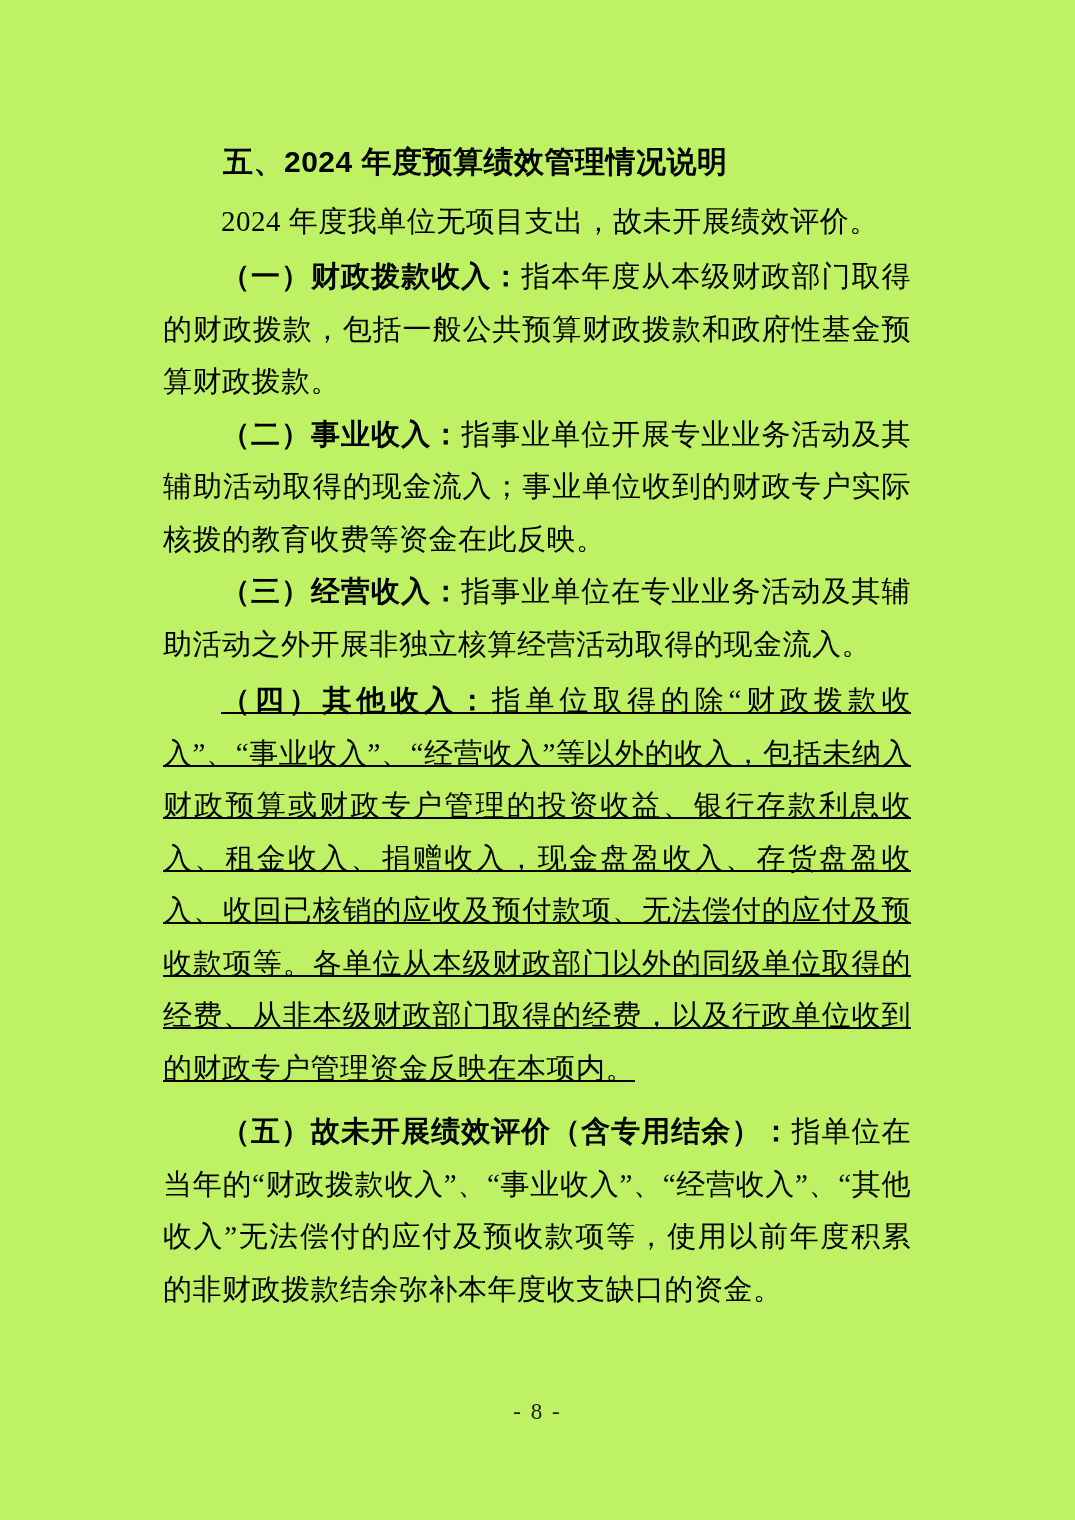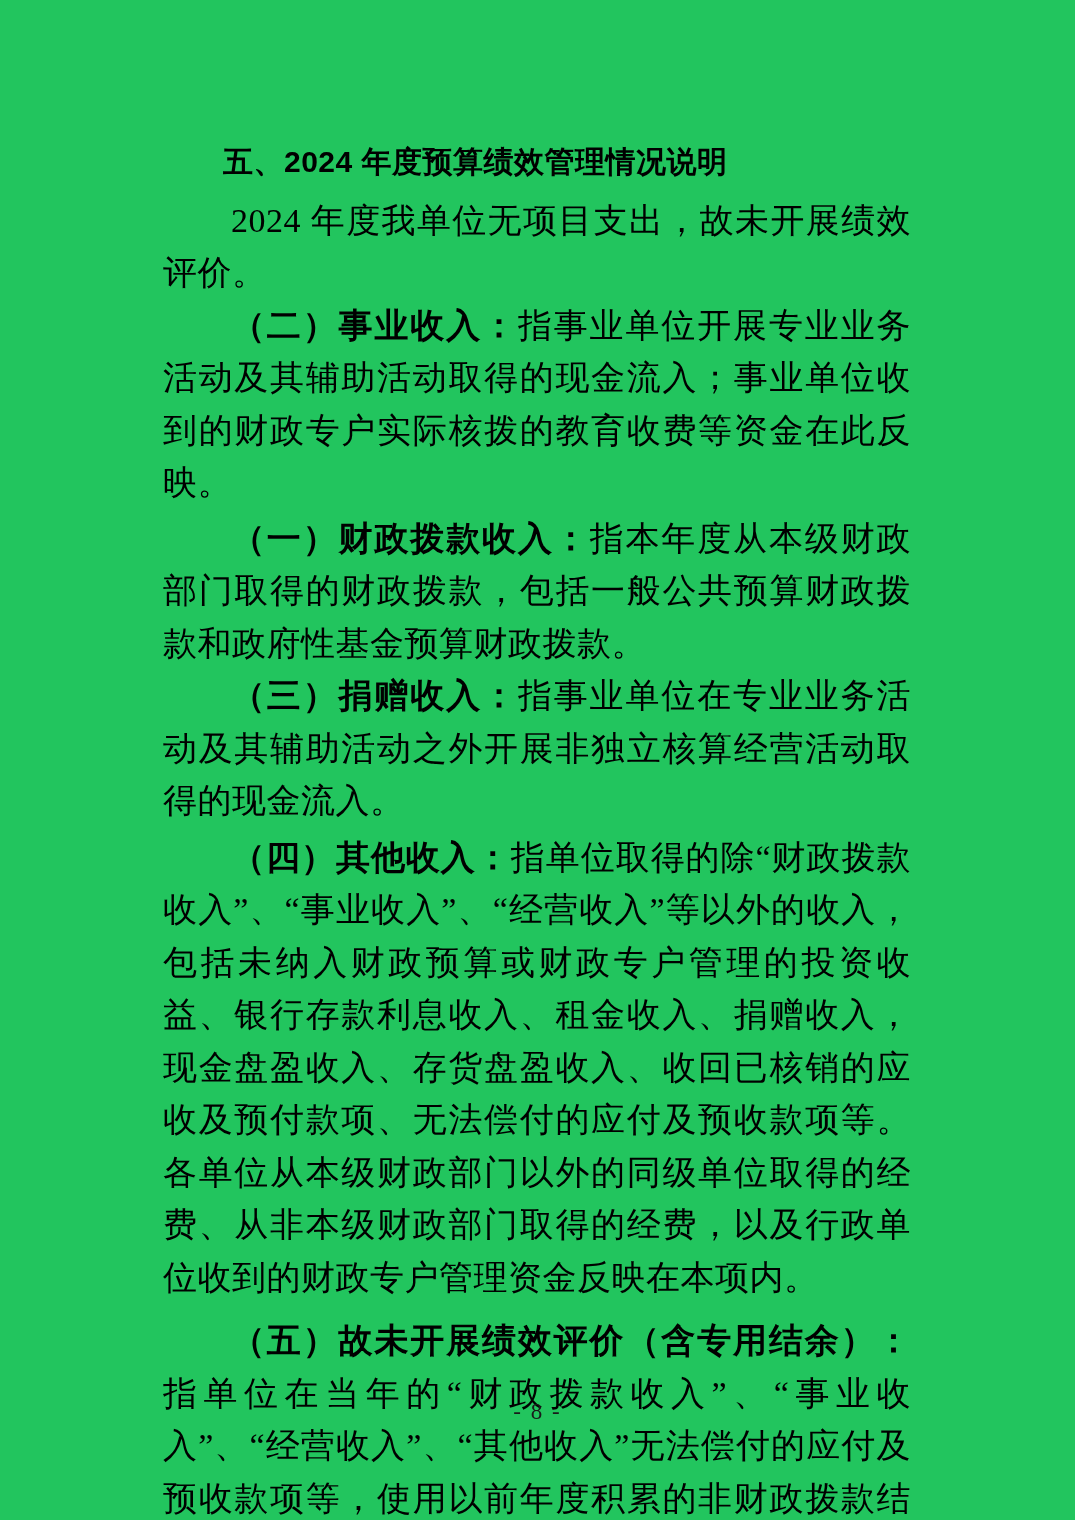"五、2024 年度预算绩效管理情况说明" .page { background: #22c55e -> #bef264 }
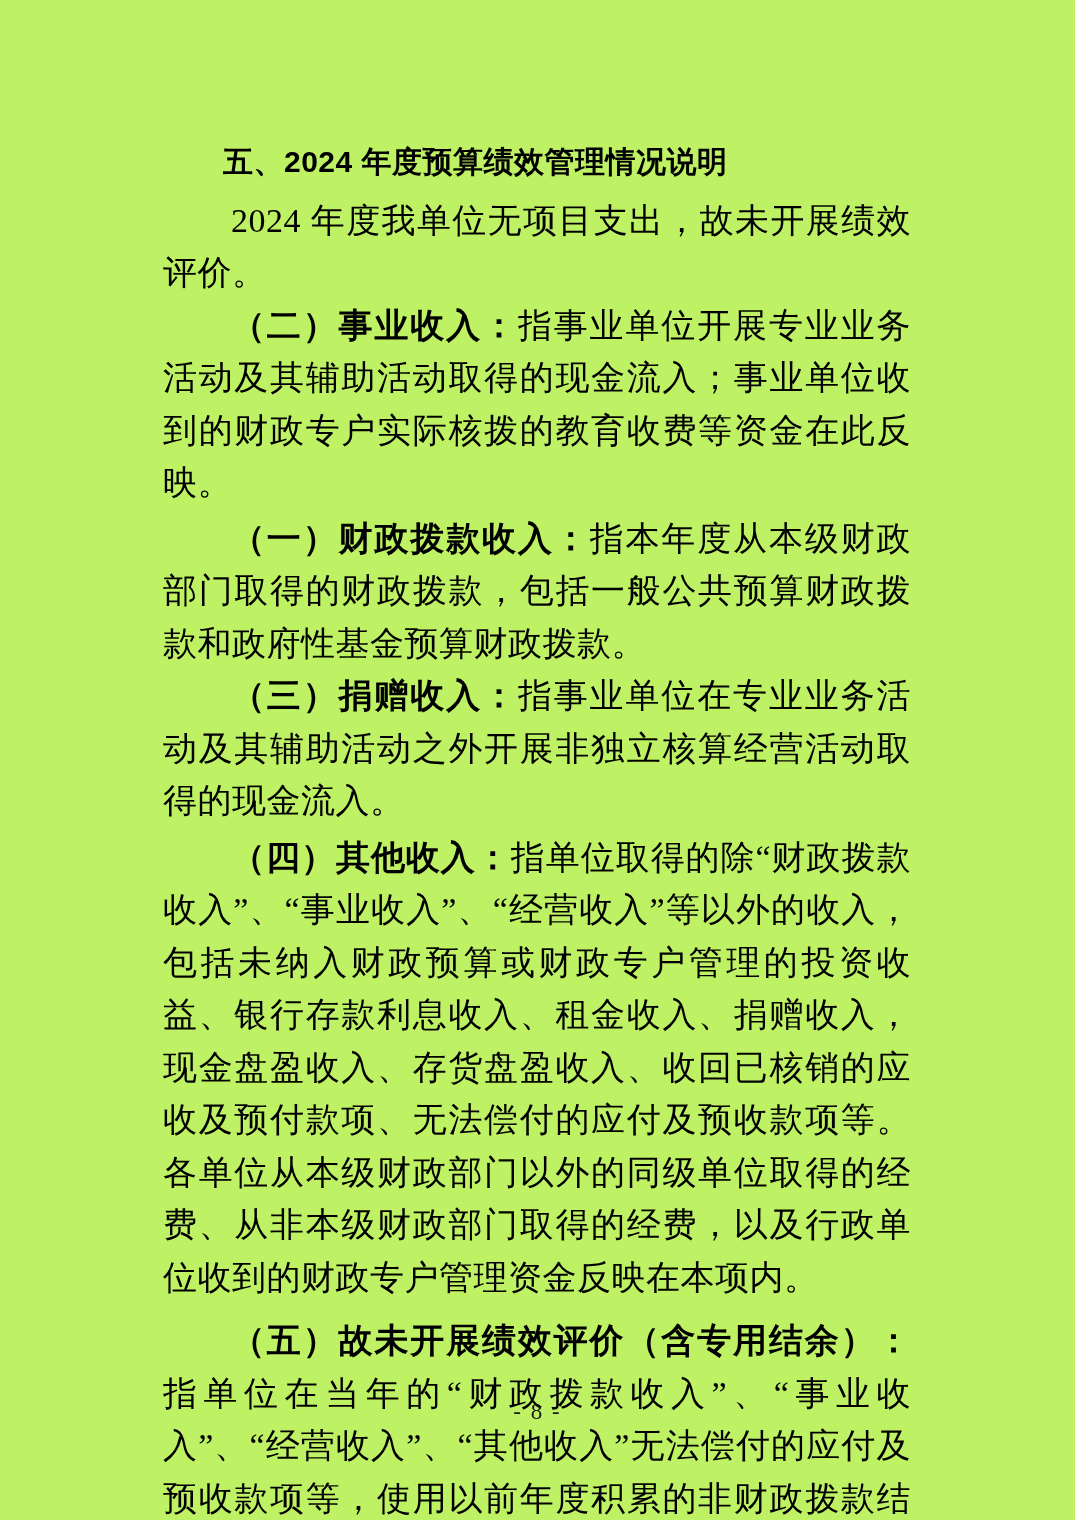"2024 年度我单位无项目支出，故未开展绩效评价。" .doc-para { font-size: 34px -> 29px }
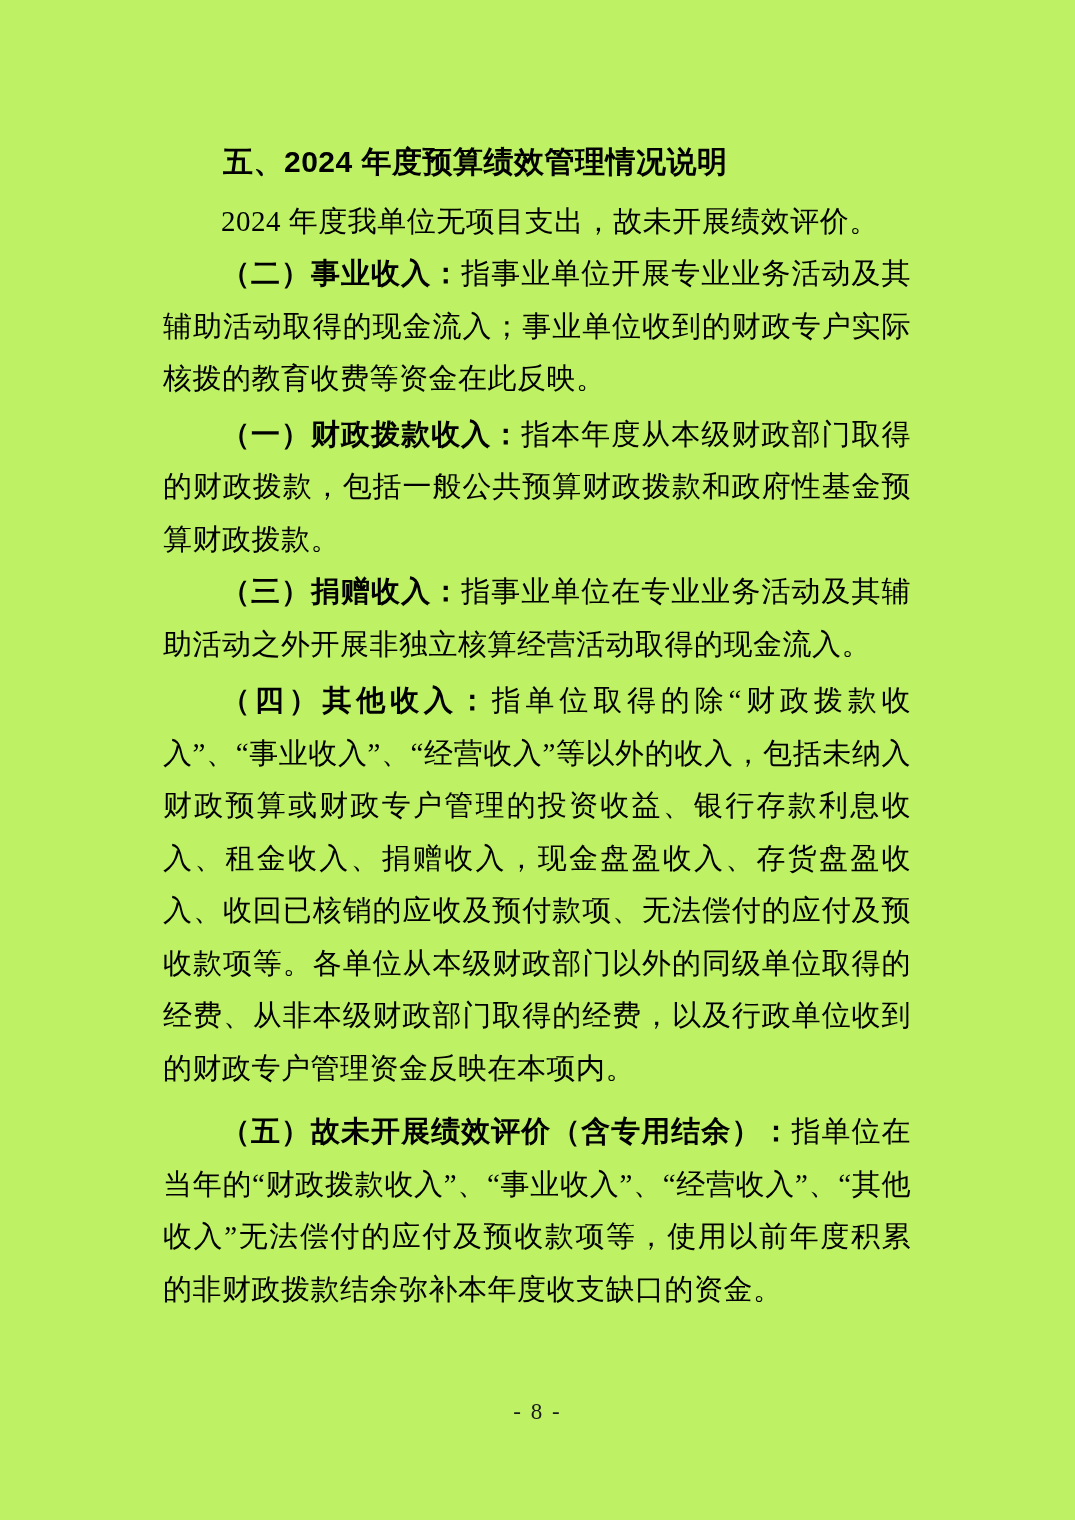"（二）事业收入：指事业单位开展专业业务活动及其辅助活动取得的现金流入；事业单位收" p.doc-para { order: before "（一）财政拨款收入：指本年度从本级财政部门取得的财政拨款，包括一般公共预算财政拨" -> after "（一）财政拨款收入：指本年度从本级财政部门取得的财政拨款，包括一般公共预算财政拨" }
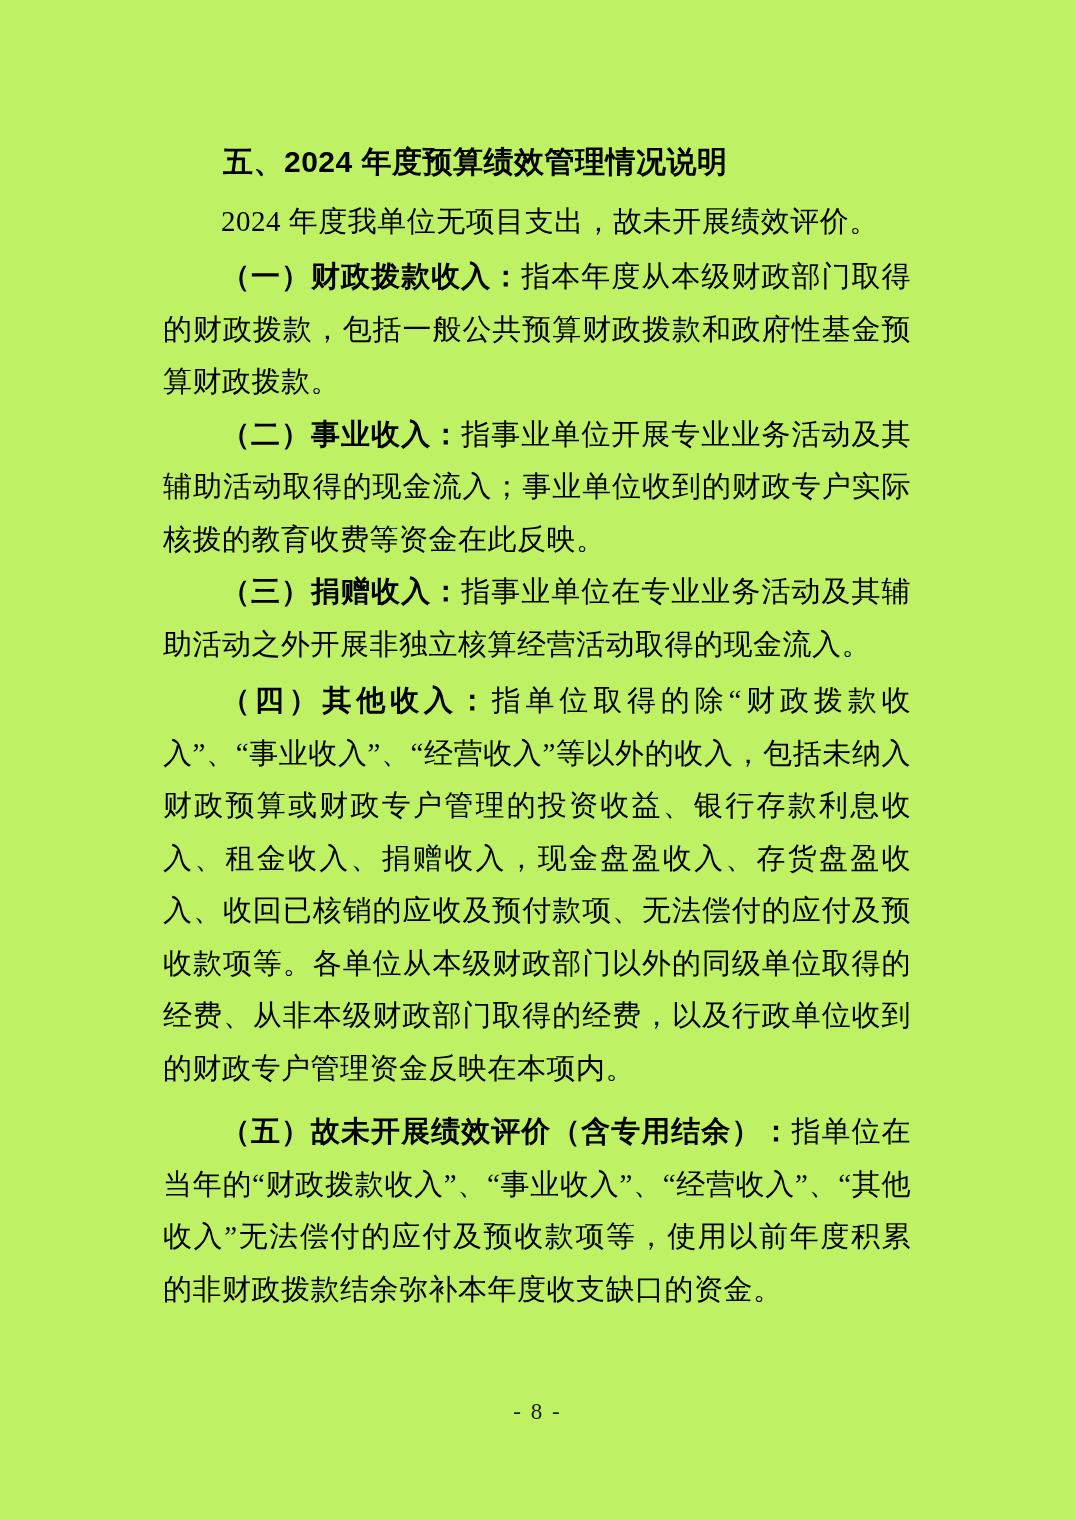"（三）捐赠收入：" b.term { text: 捐赠 -> 经营 }
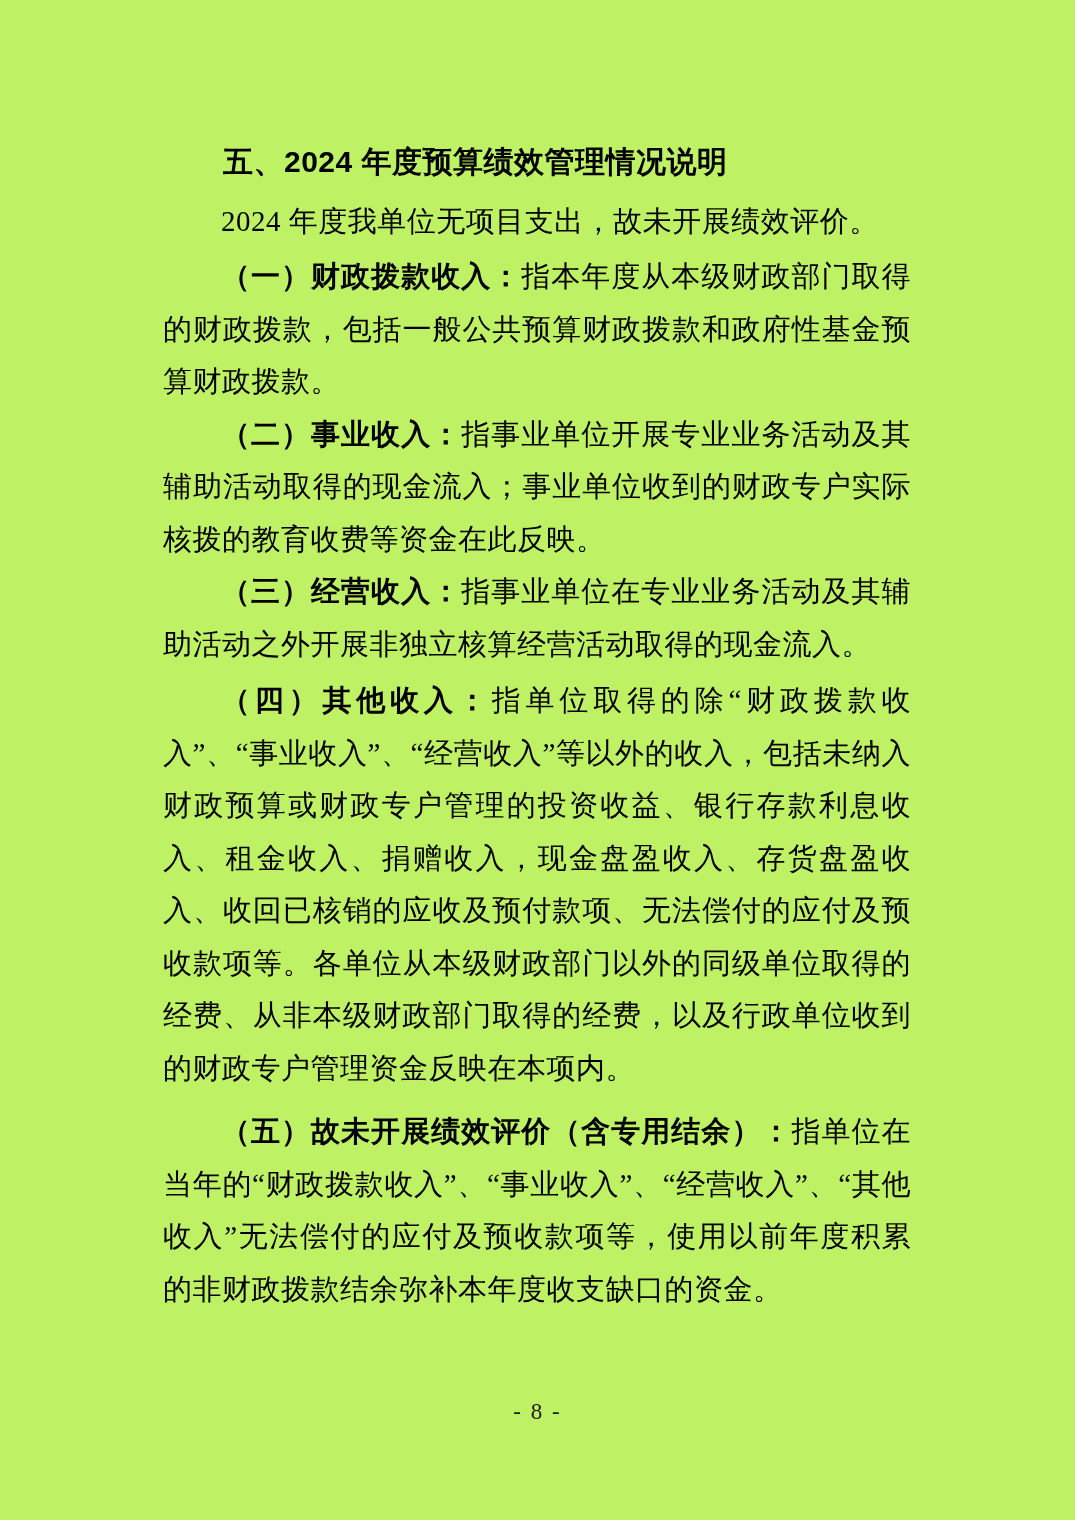"（四）其他收入：指单位取得的除“财政拨款收入”、“事业收入”、“经营收入”等以外" .mt4 { text-decoration: none -> underline }
